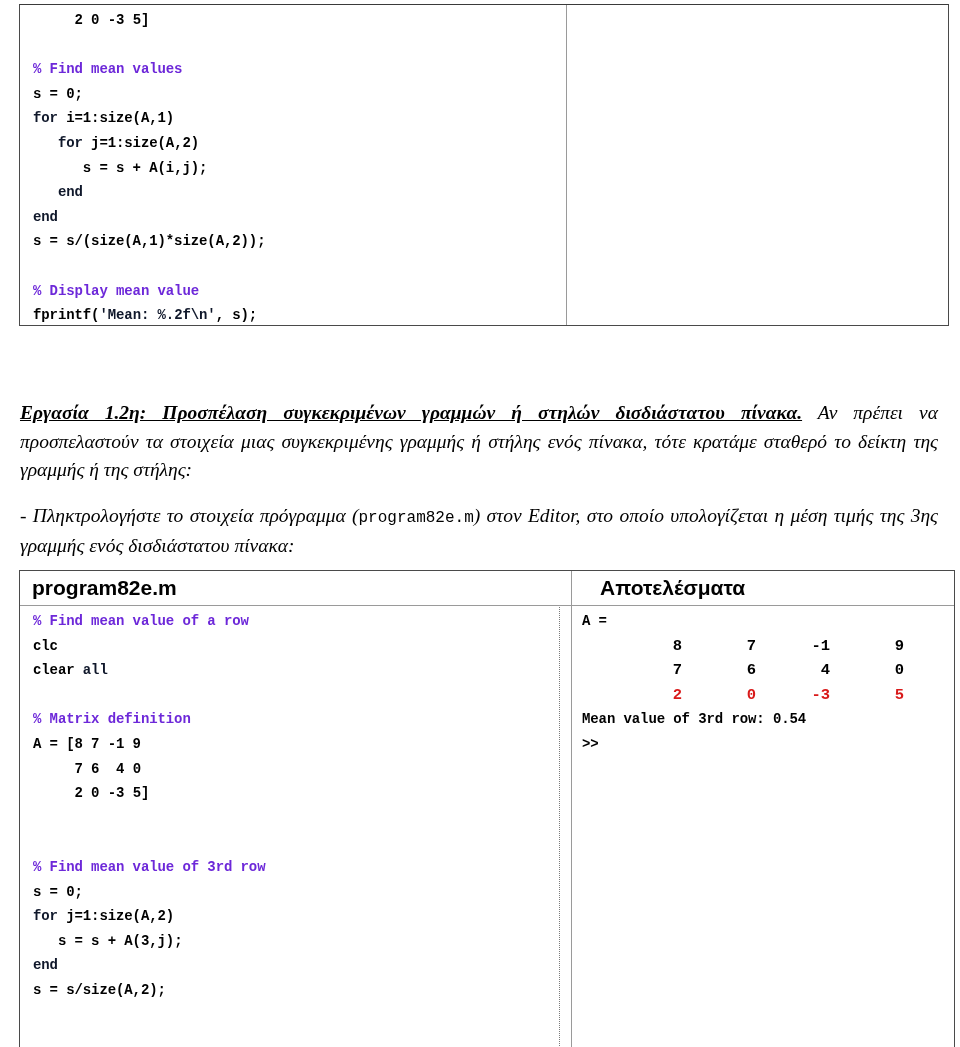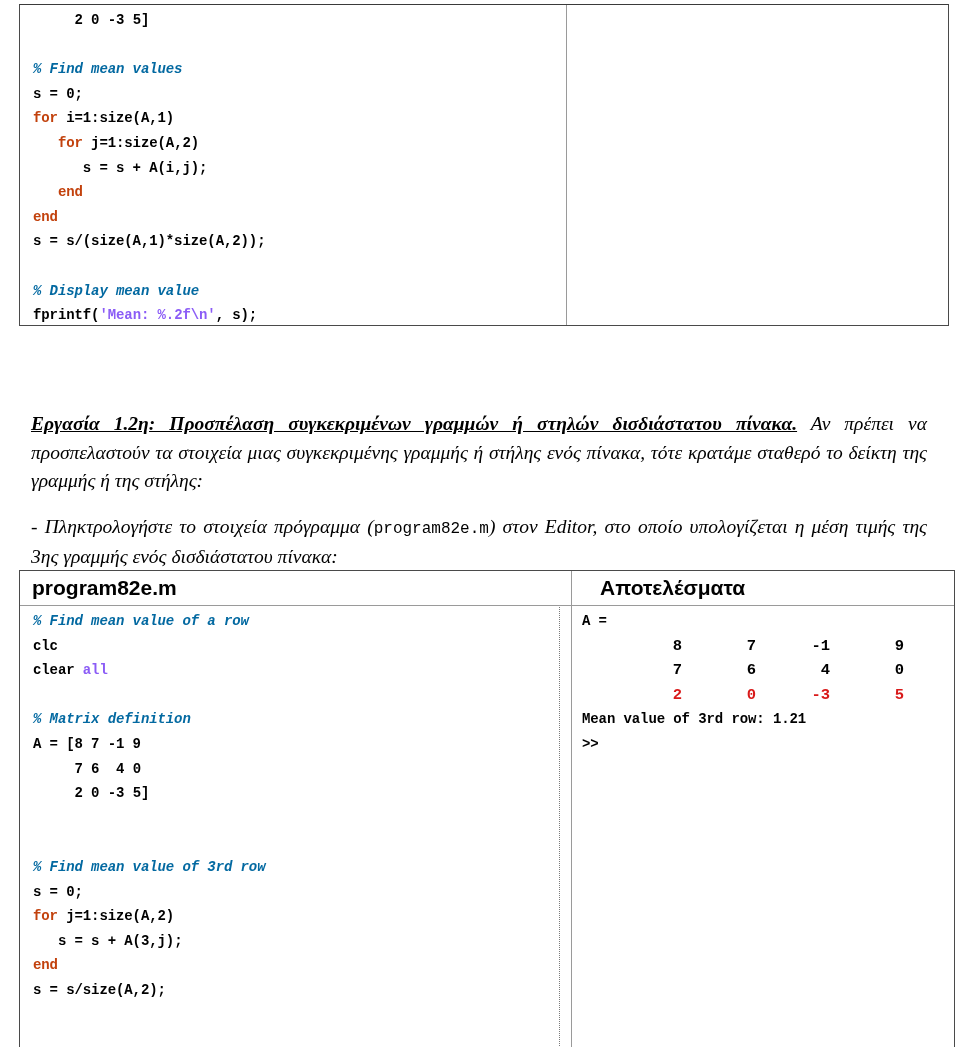"% Find mean values" .cmt { color: #0369a1 -> #6d28d9; font-style: italic -> none }
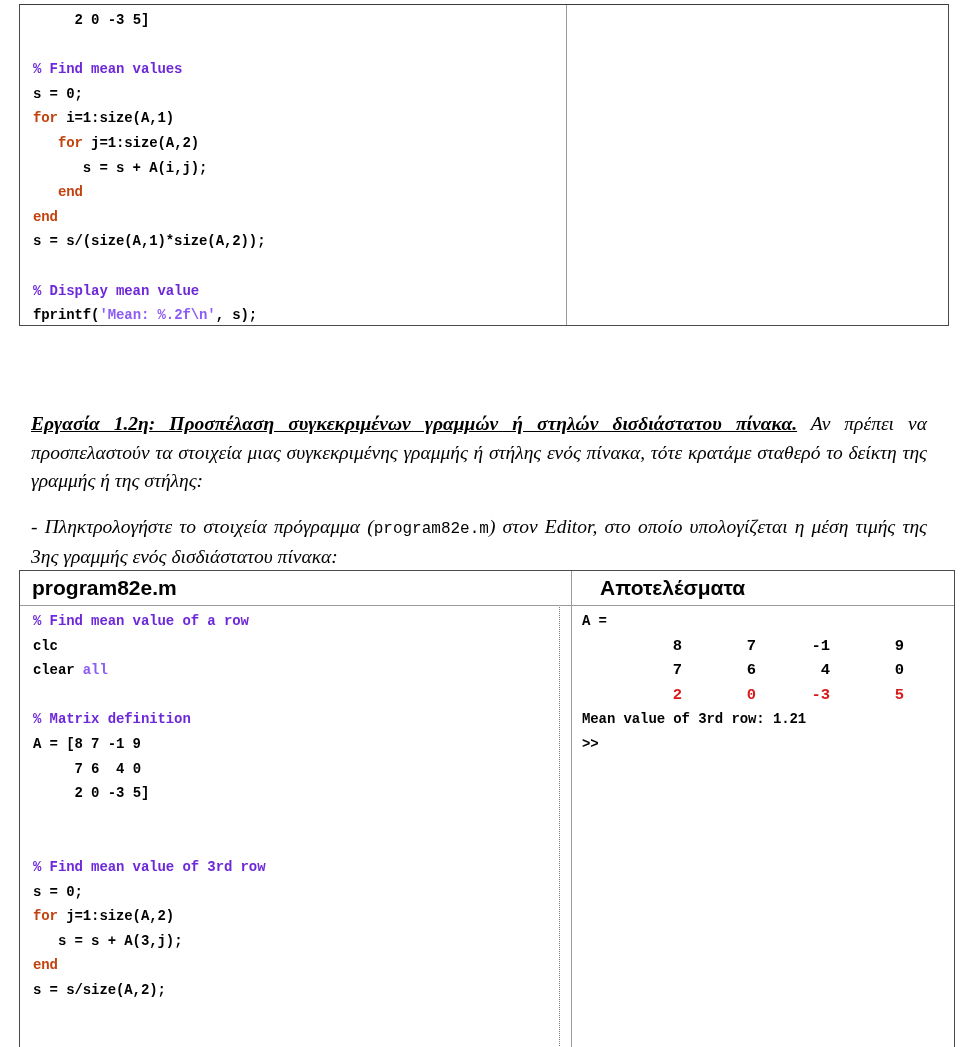"for" .kw { color: #c2410c -> #0f172a }
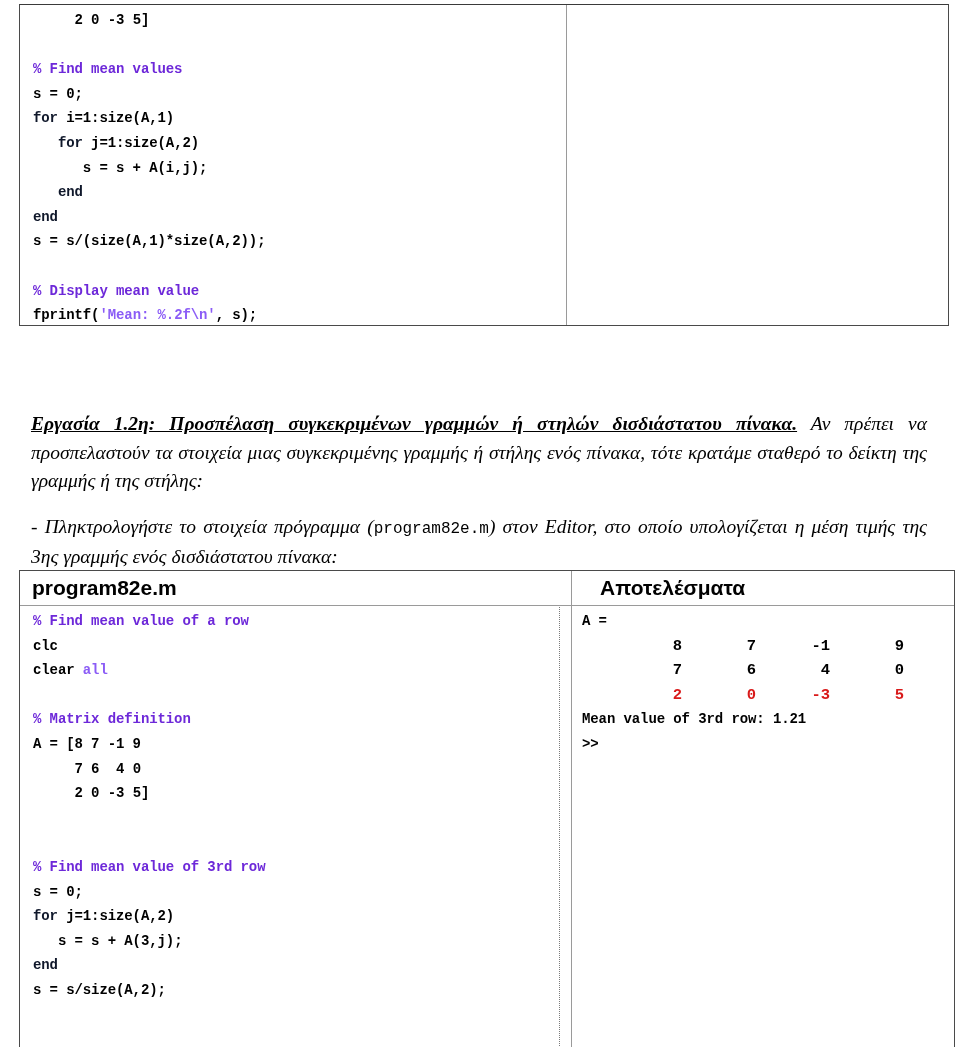"'Mean: %.2f\n'" .str { color: #8b5cf6 -> #0f172a }
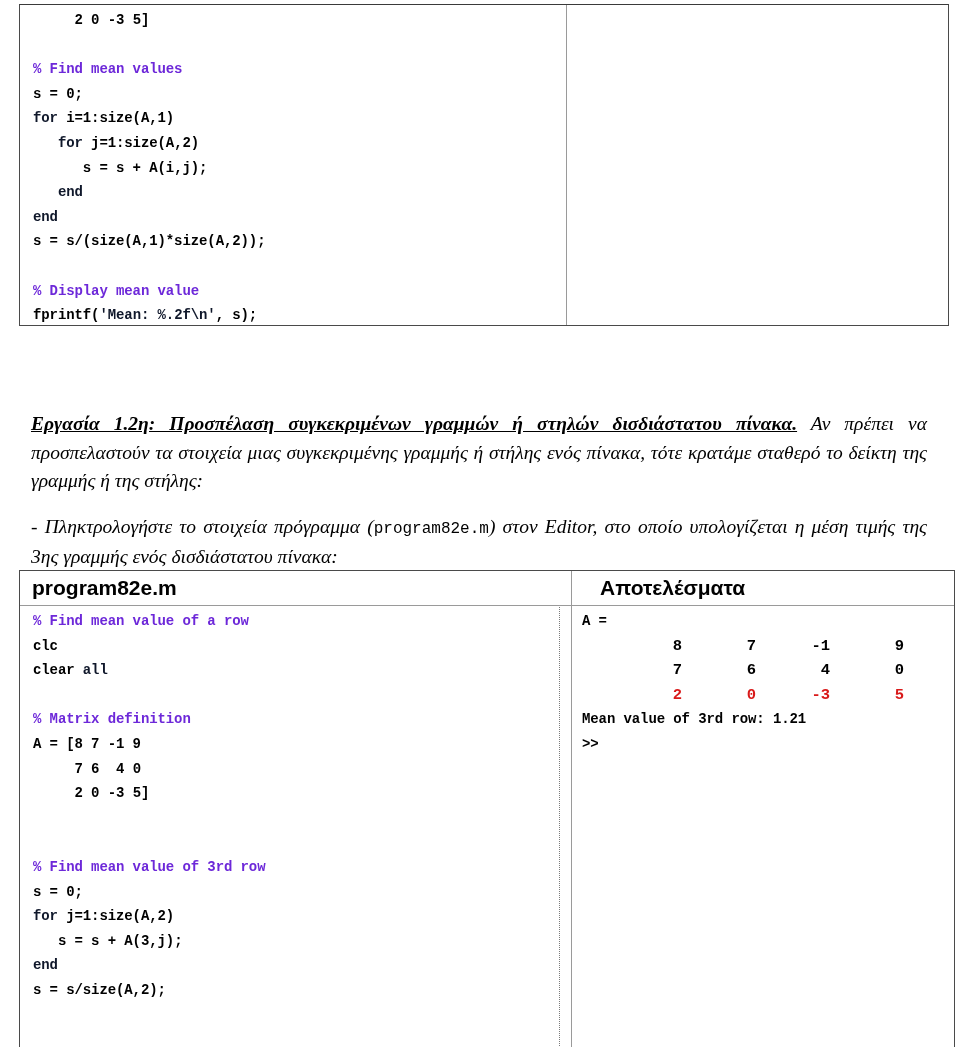"Εργασία 1.2η: Προσπέλαση συγκεκριμένων" #prose p { margin: 12px -> 1px }
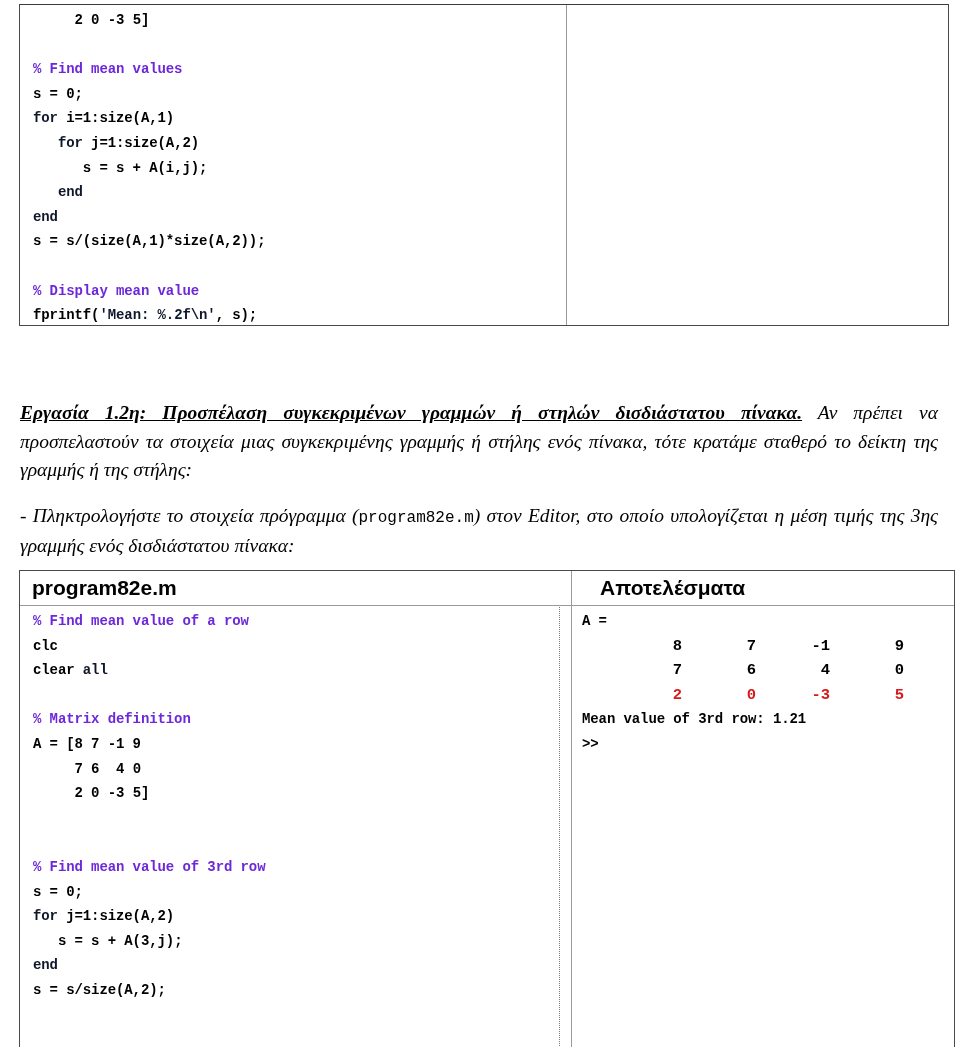"Mean value of 3rd row:" div.code { text: 1.21 -> 0.54 }
